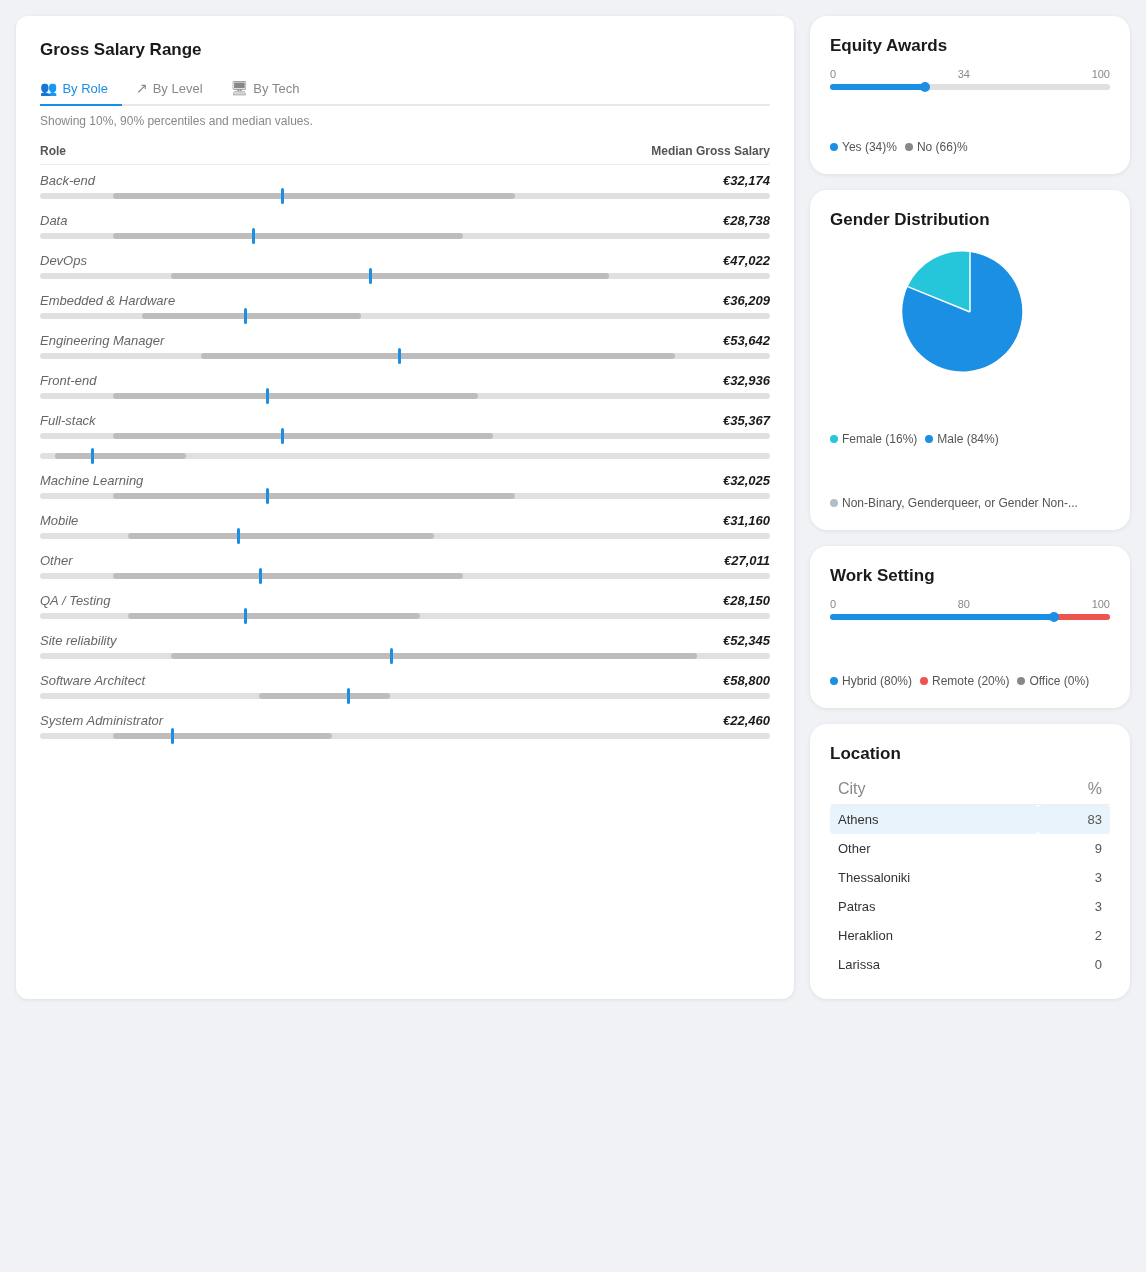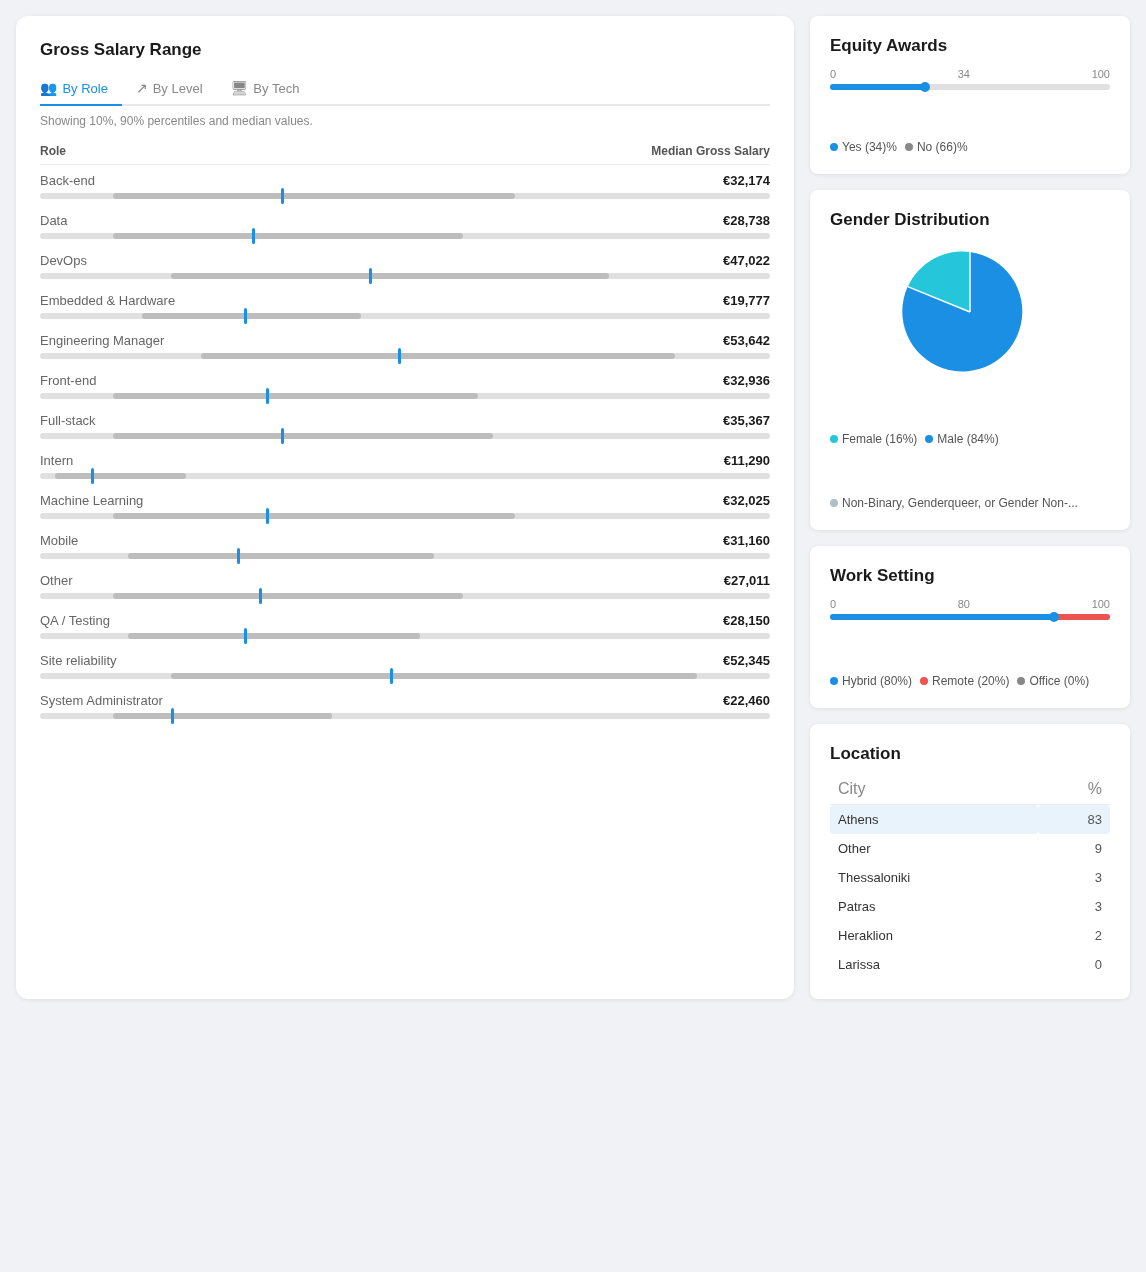"Equity Awards" .card { border-radius: 8px -> 17px }
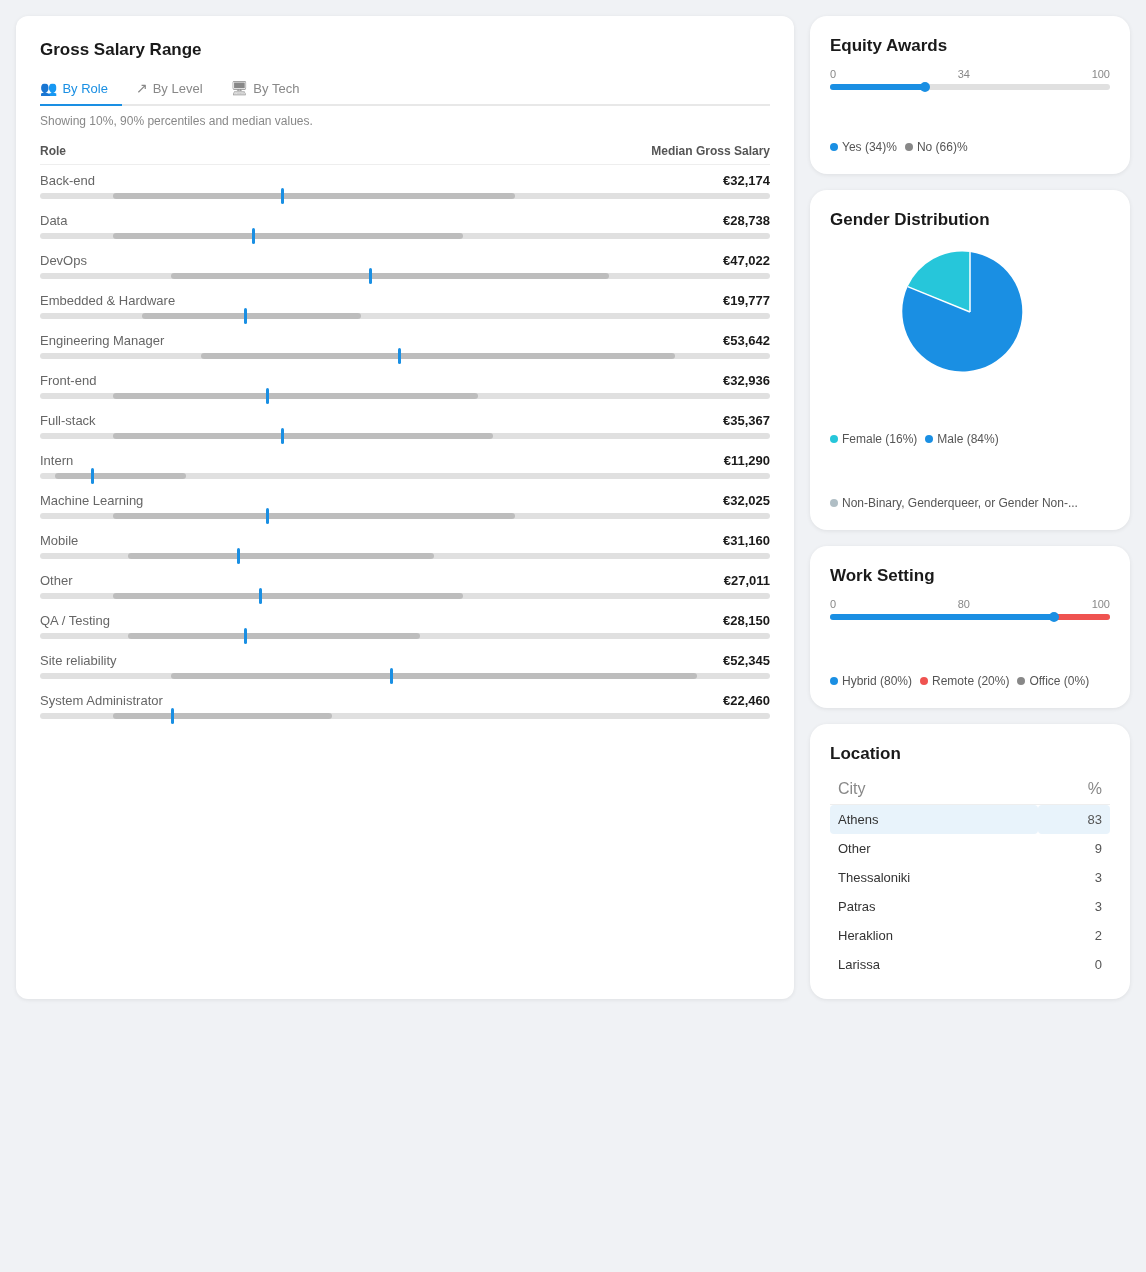"Back-end" .salary-role-line { font-style: none -> italic }
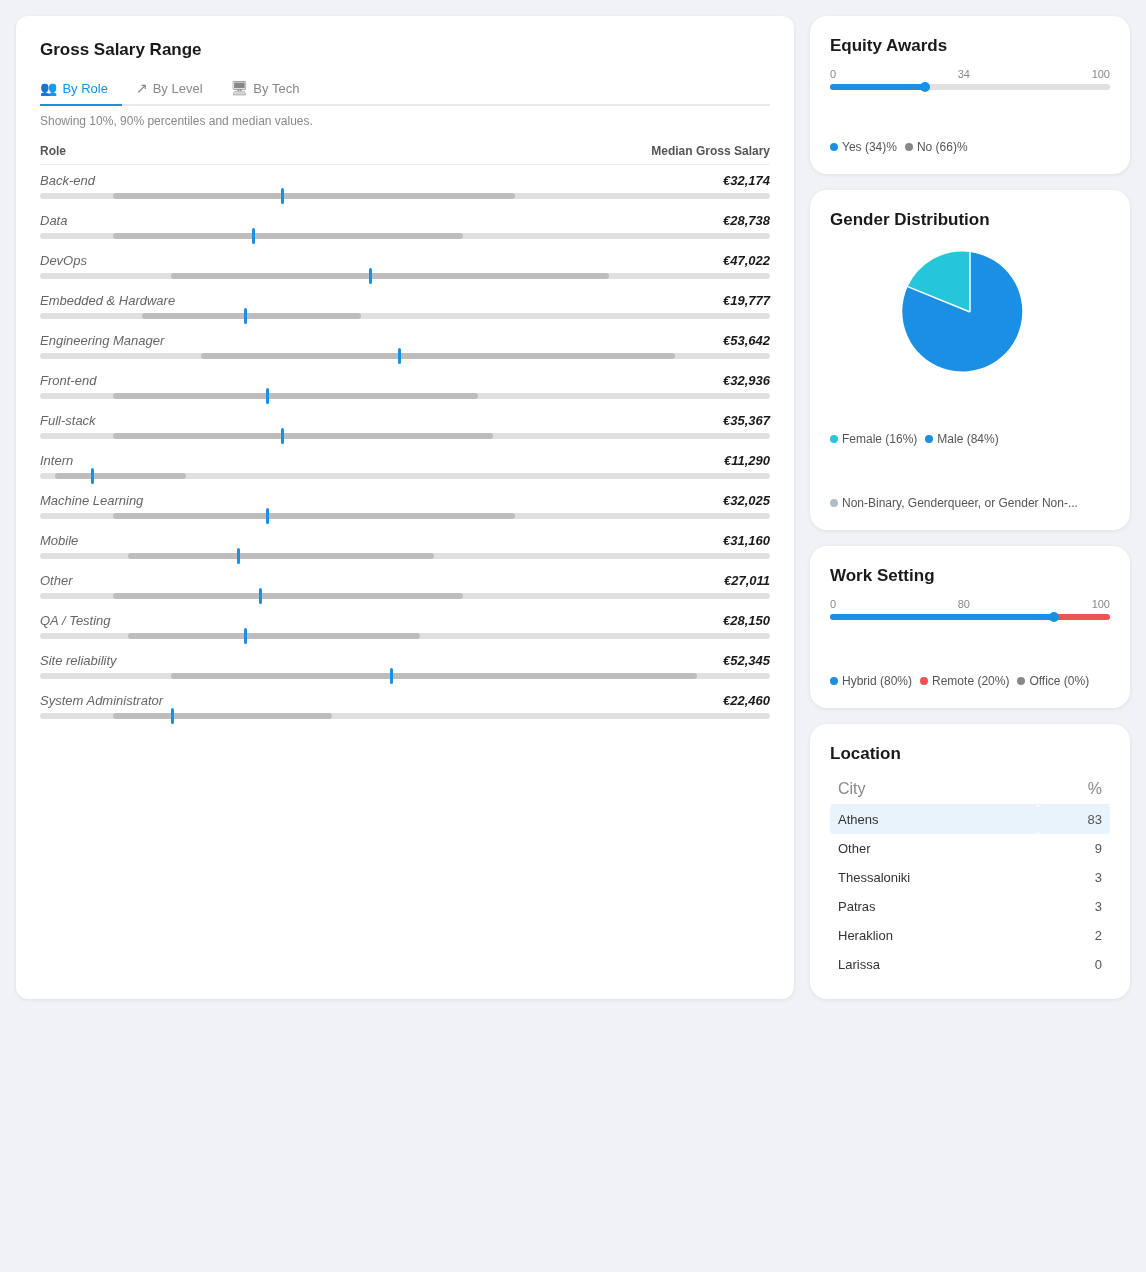"€19,777" span.salary-value { text: €19,777 -> €36,209 }
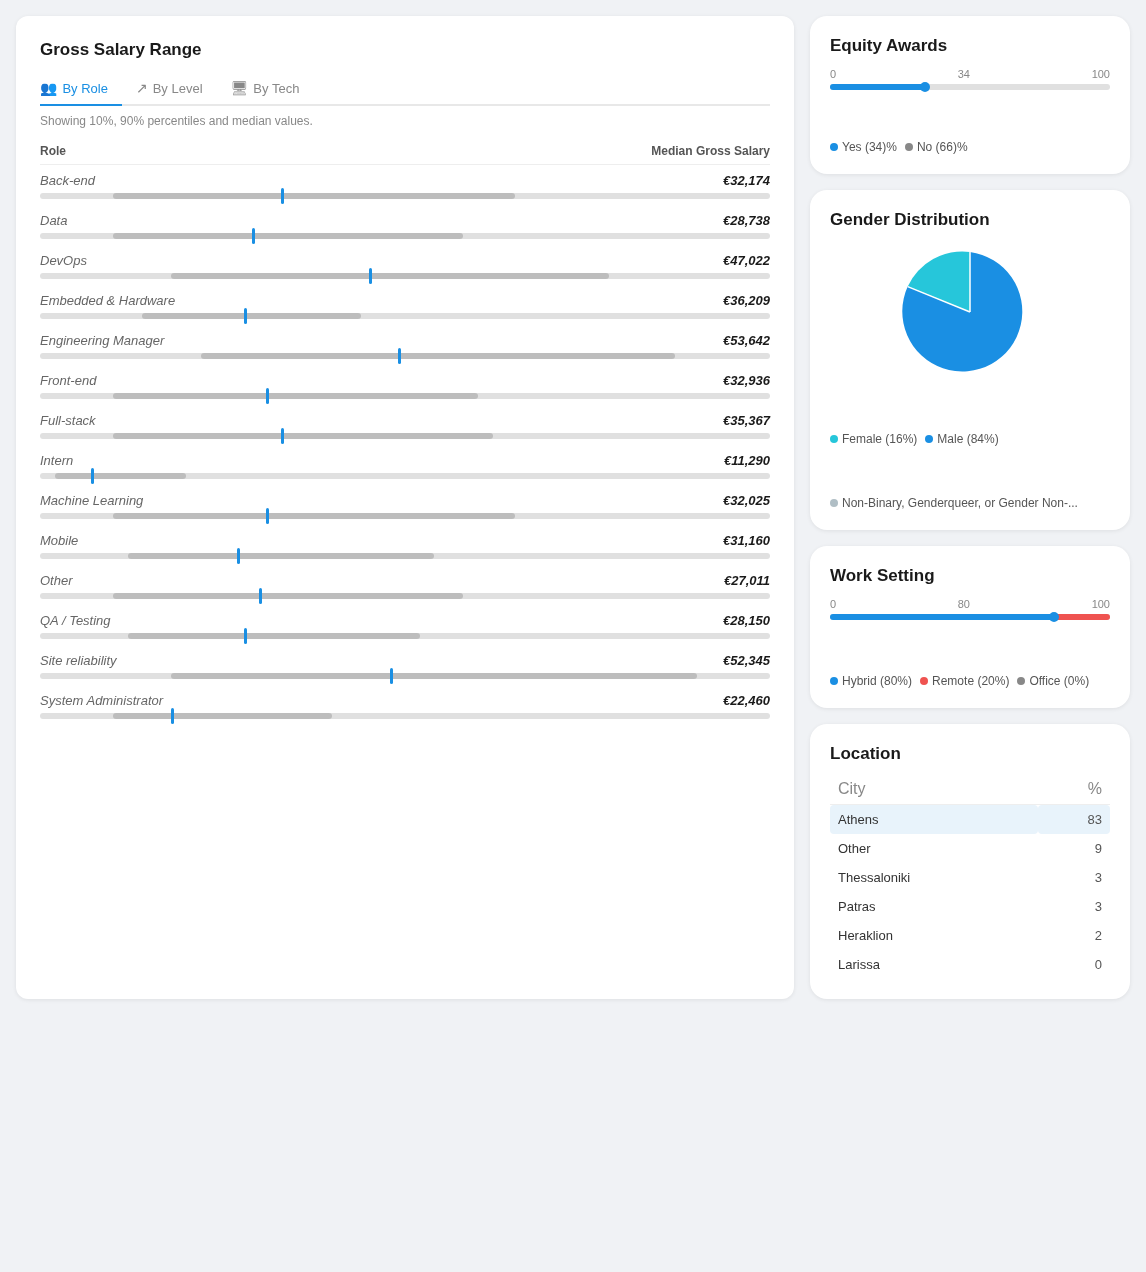"Intern" div.salary-role-line { html: <div> <span>Intern</span> <span>€11,290</span> </div> -> none }
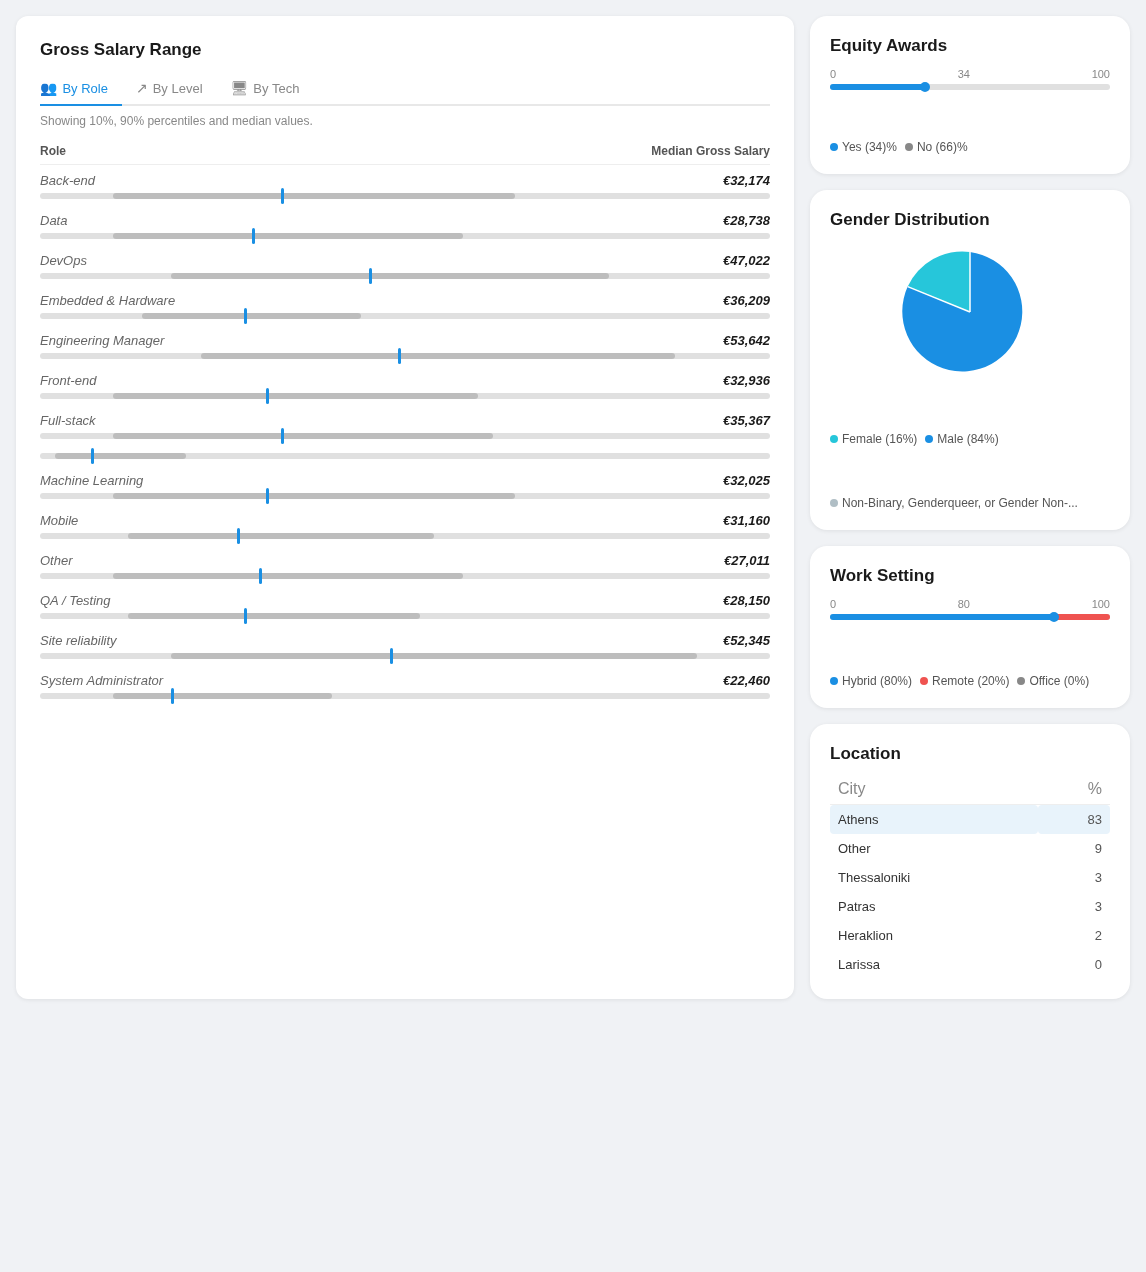"Software Architect" div.salary-row { html: none -> <div> <div> <span>Software Architect</span> <span>€58,800</span> </div> <div> <div></div> <div></div> </div> </div> }
